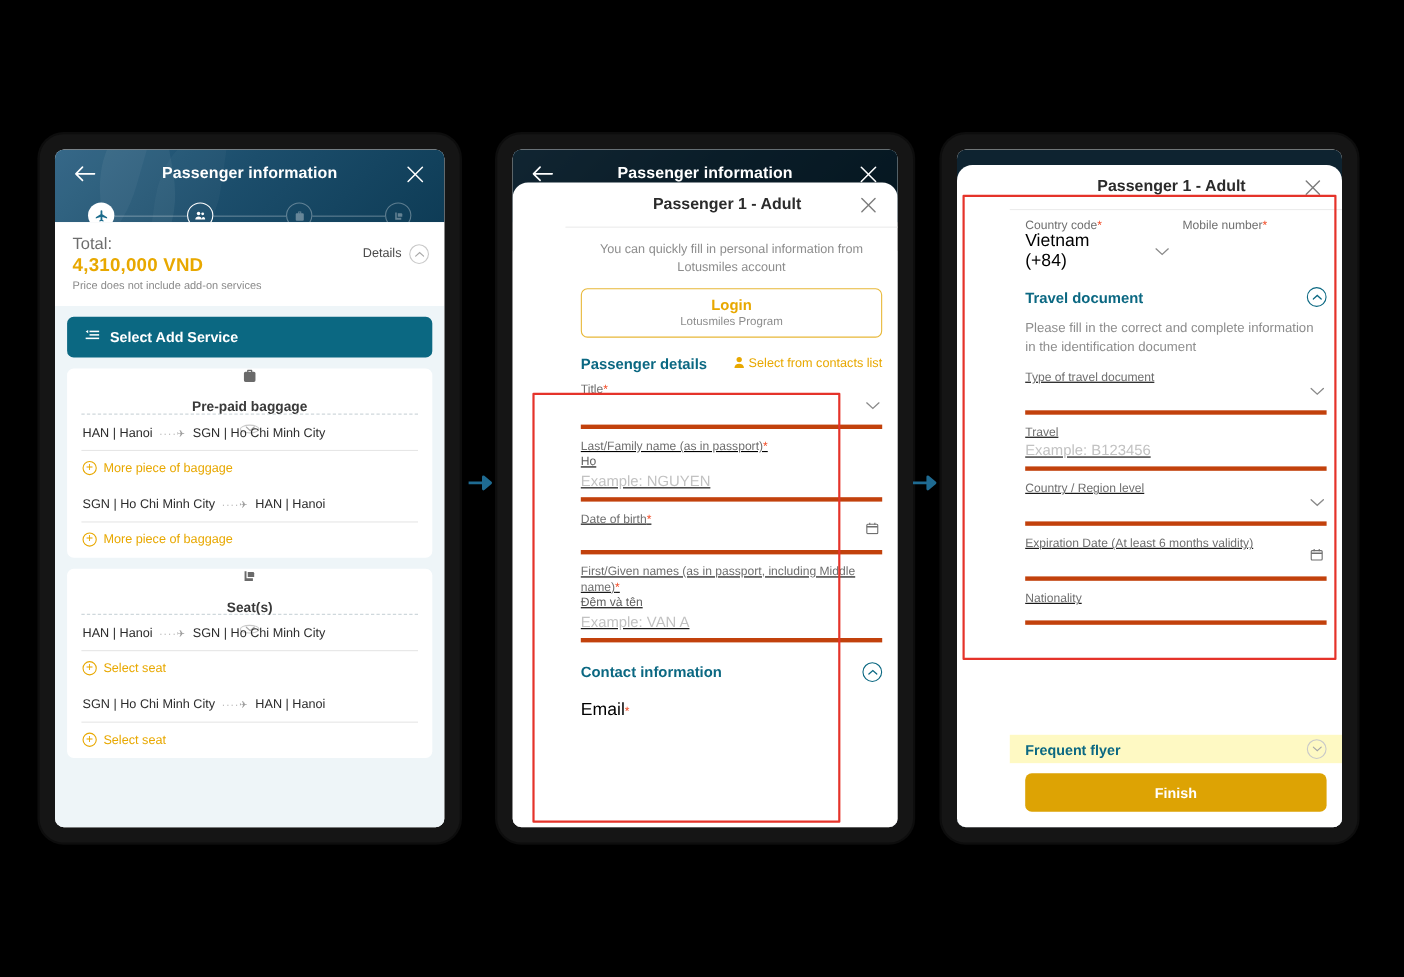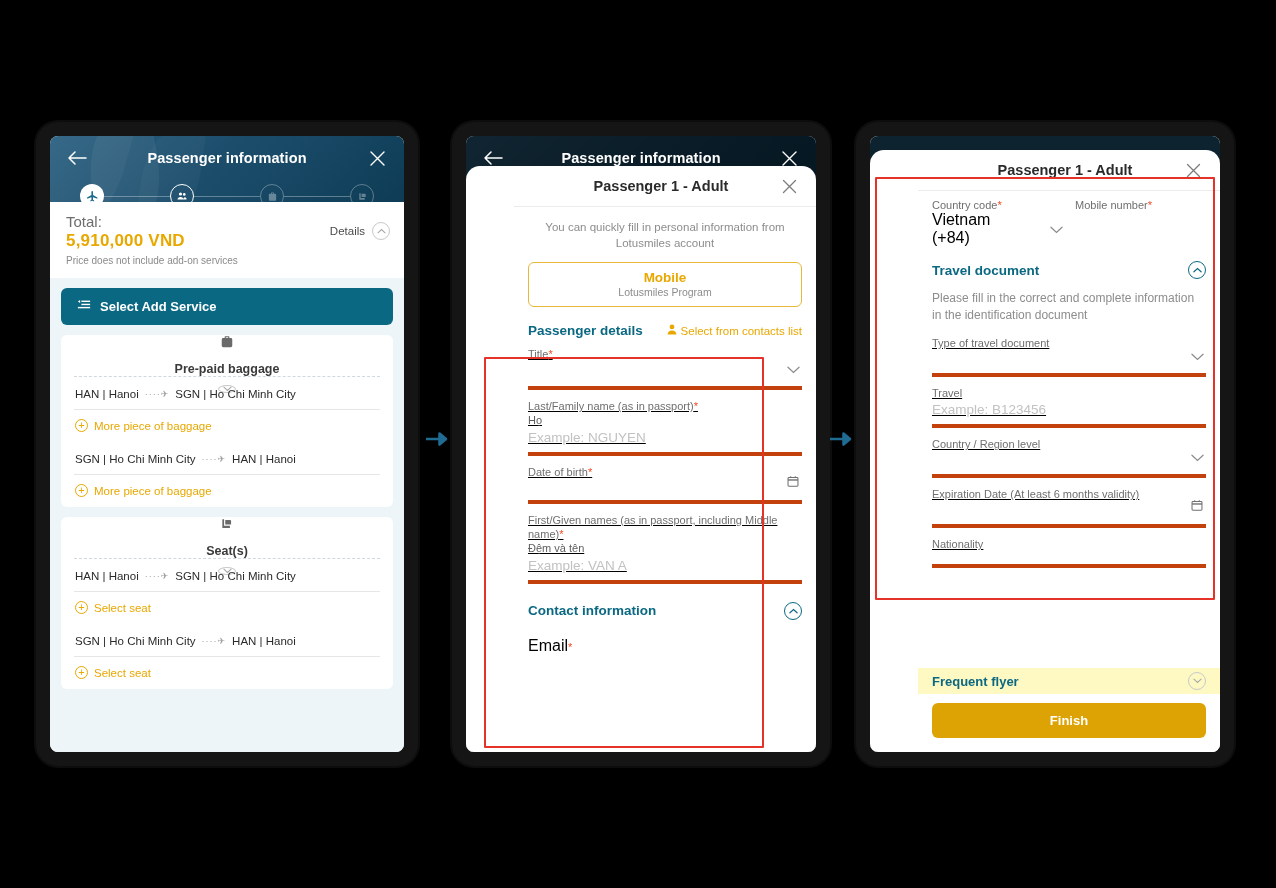"5,910,000 VND" div.tb-price { text: 5,910,000 -> 4,310,000 }
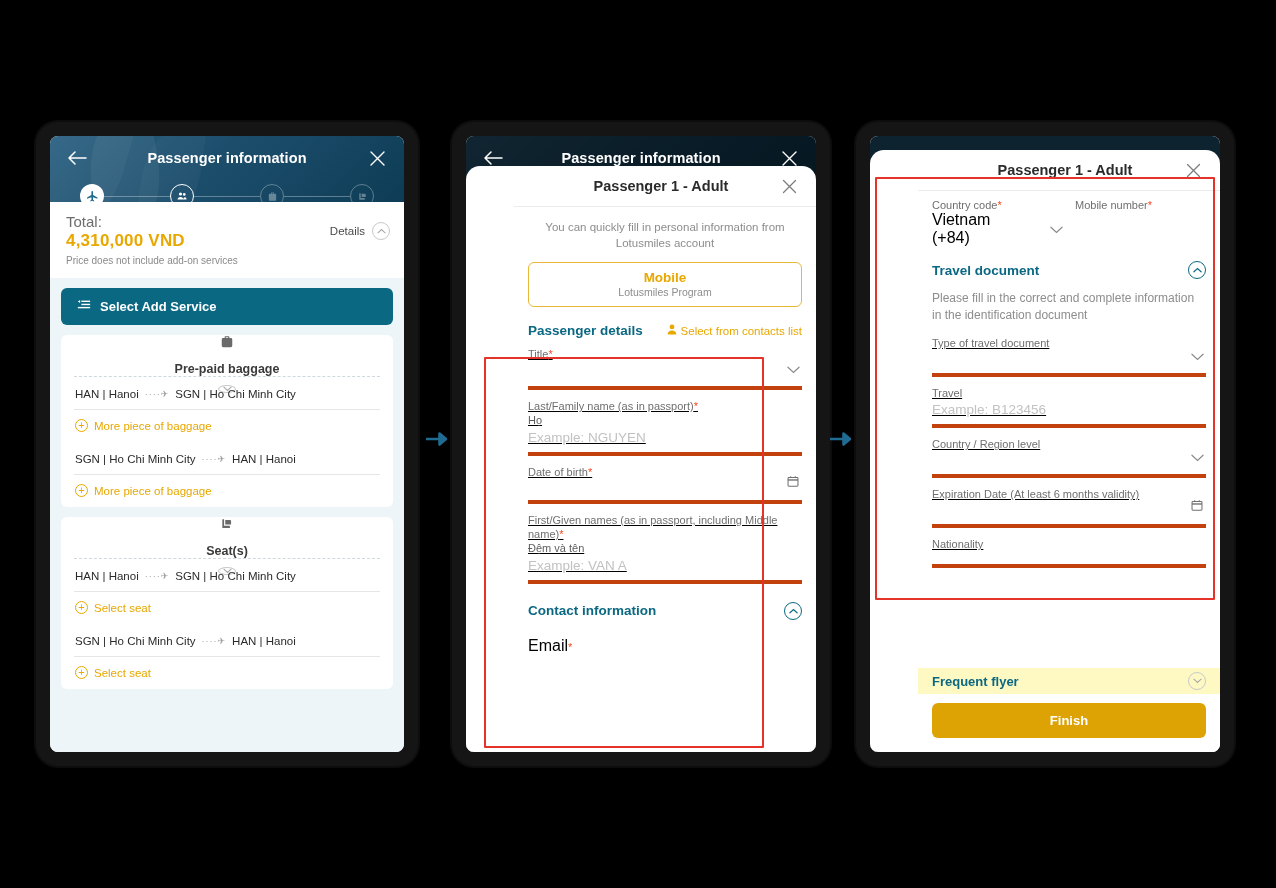"Mobile" div.l1 { text: Mobile -> Login }
